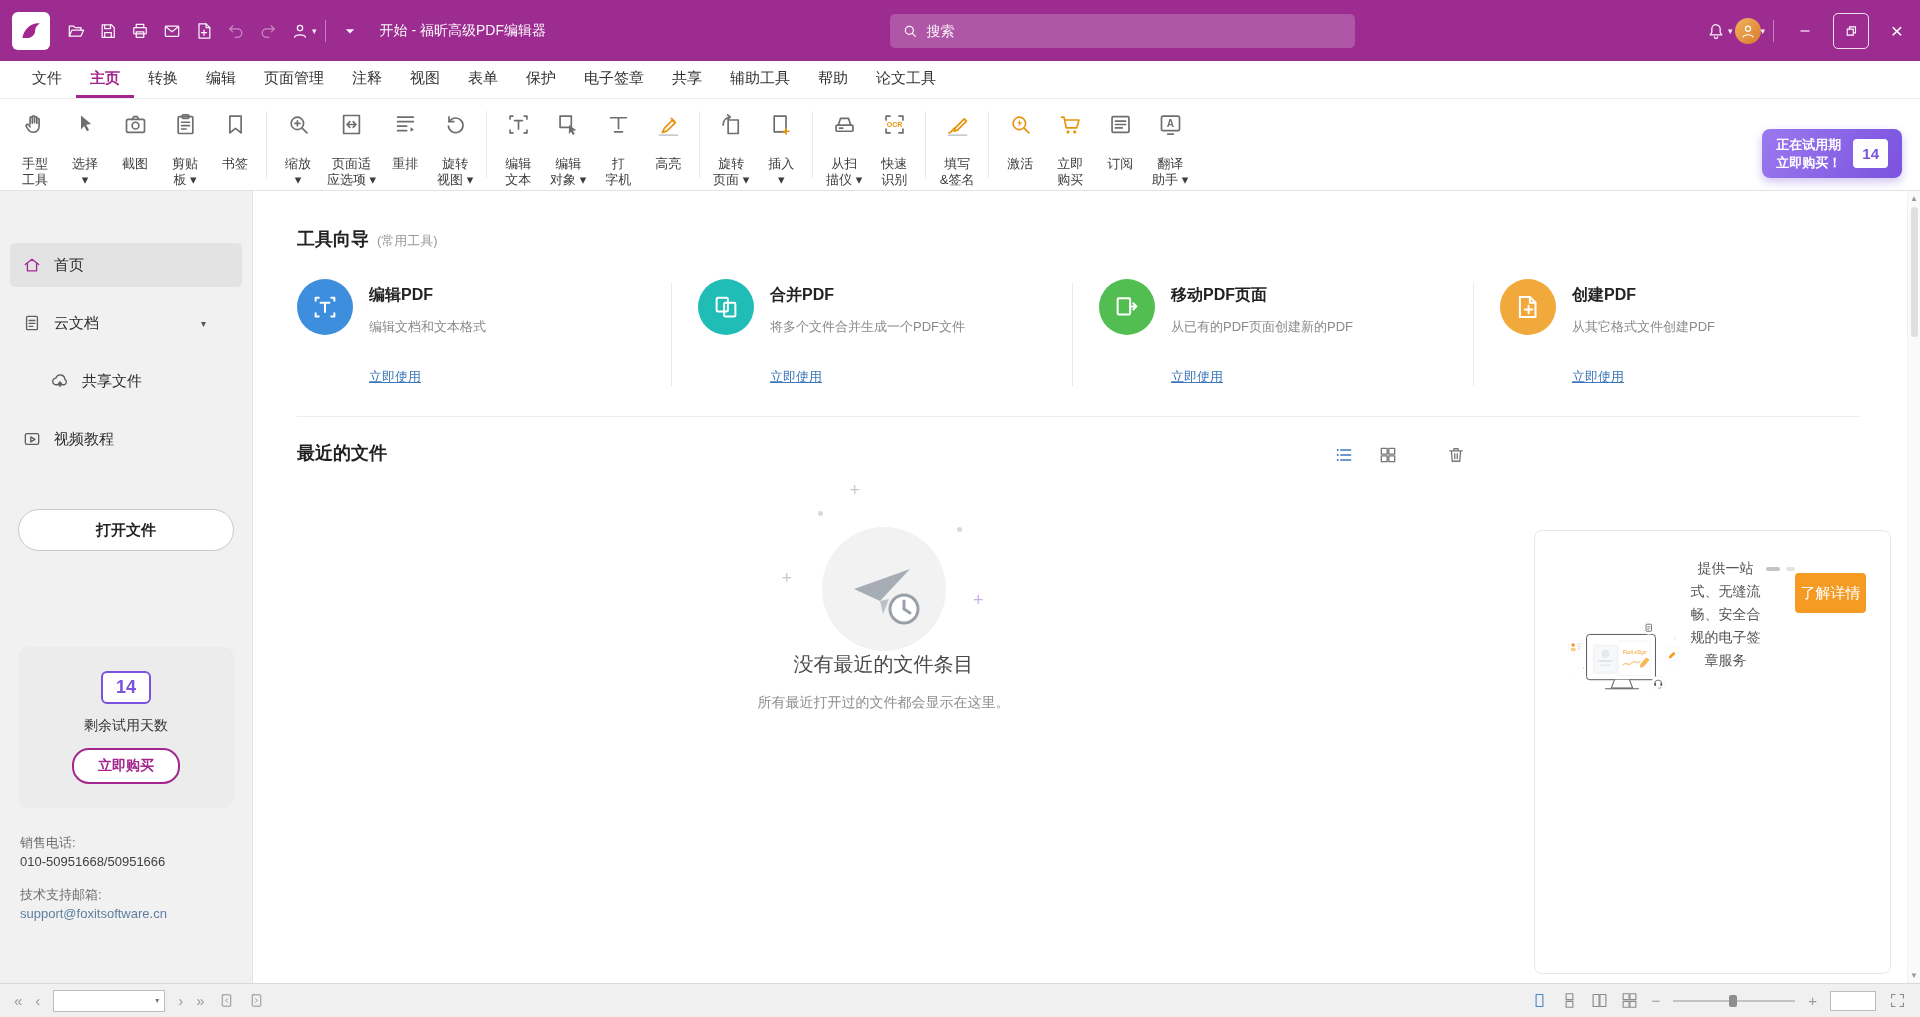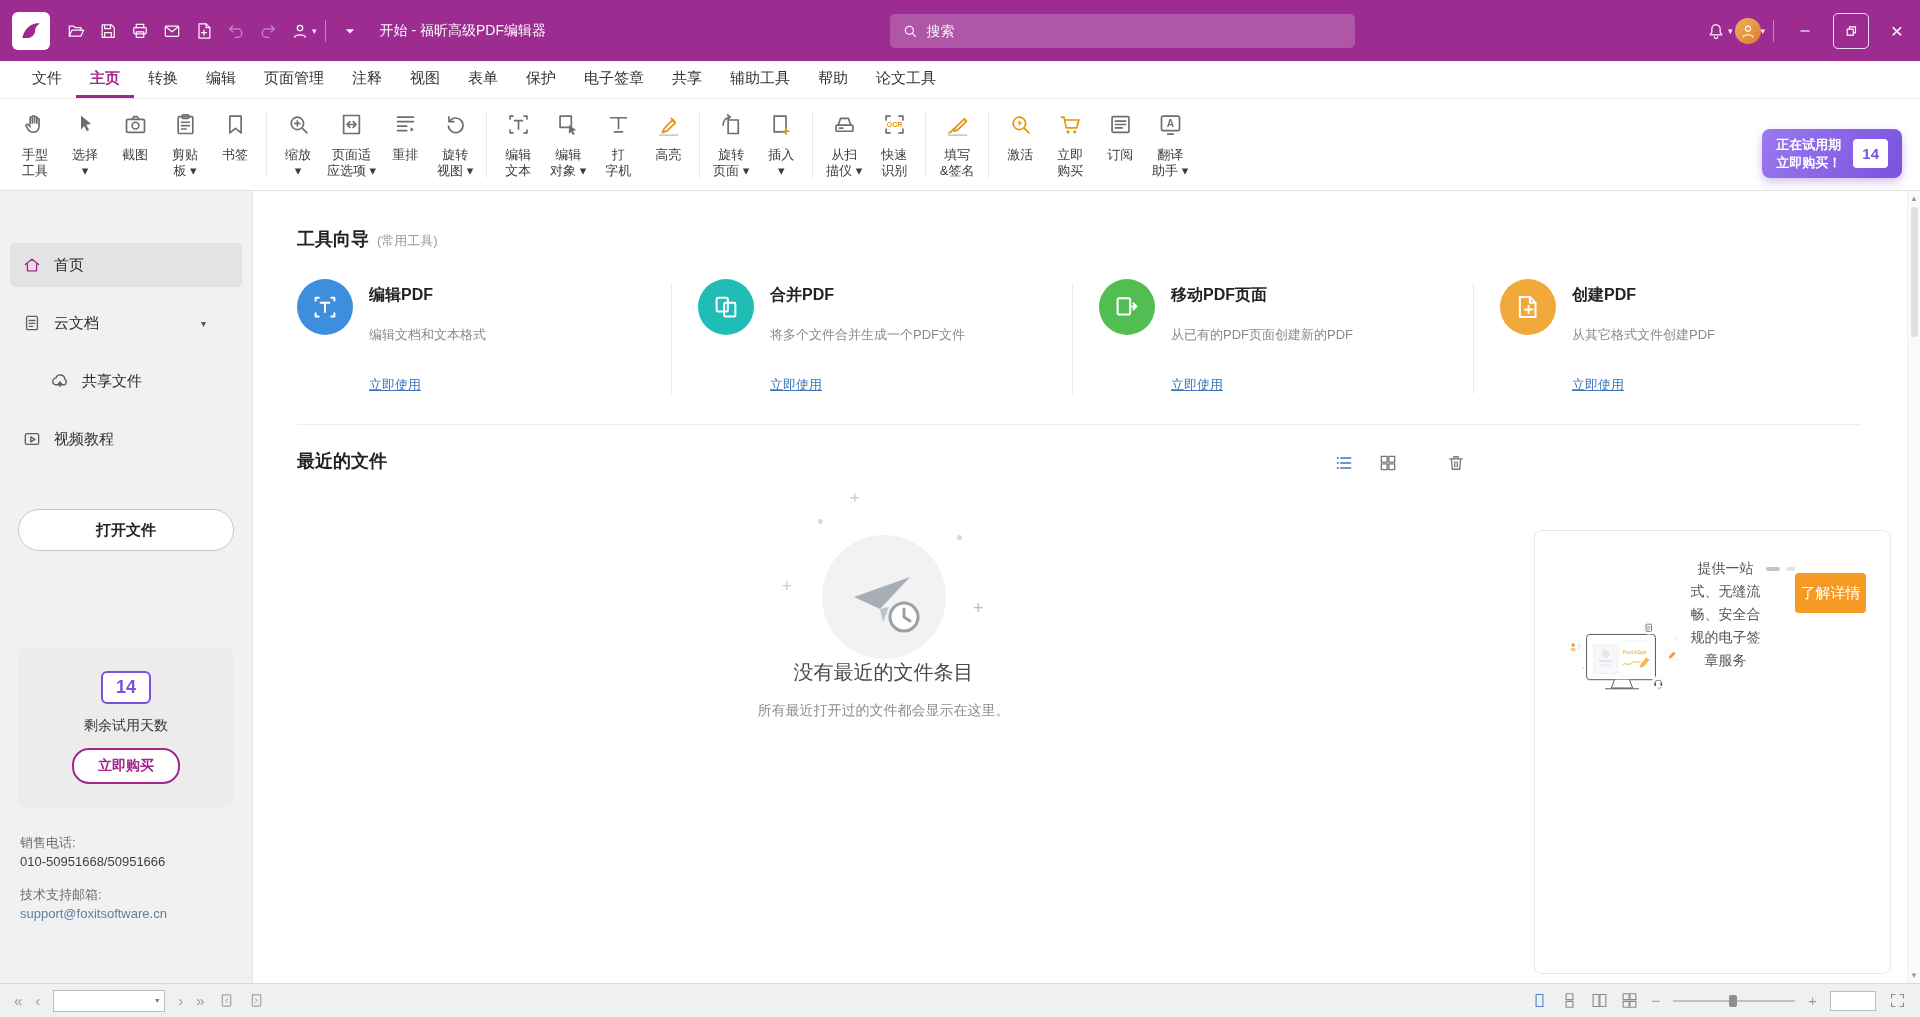"手型" .rlbl { margin-top: 8px -> 17px }
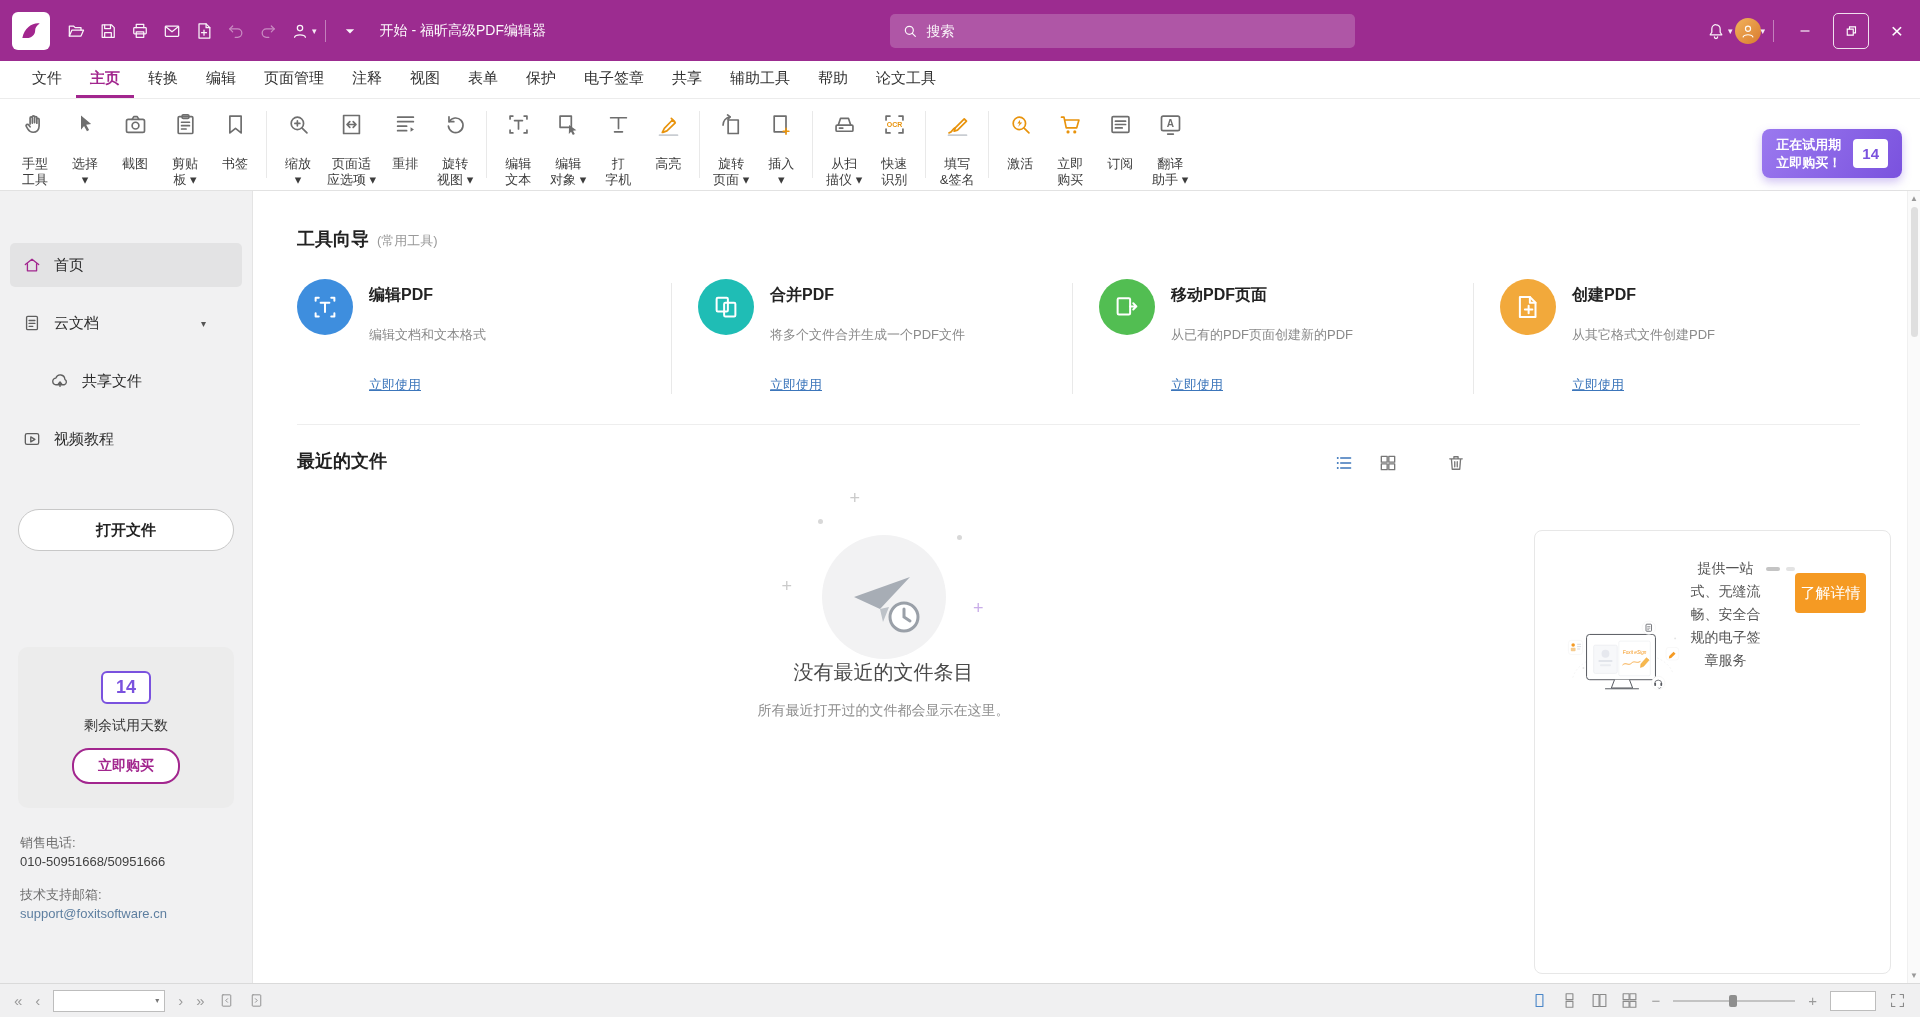"编辑文档和文本格式" .card-desc { margin-top: 20px -> 12px }
